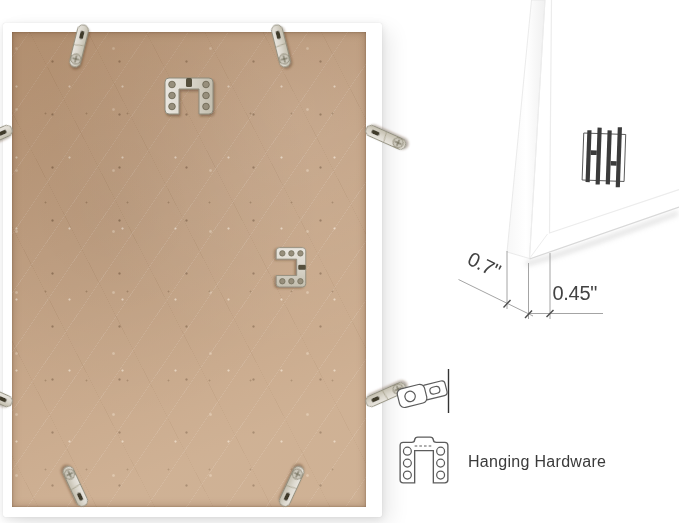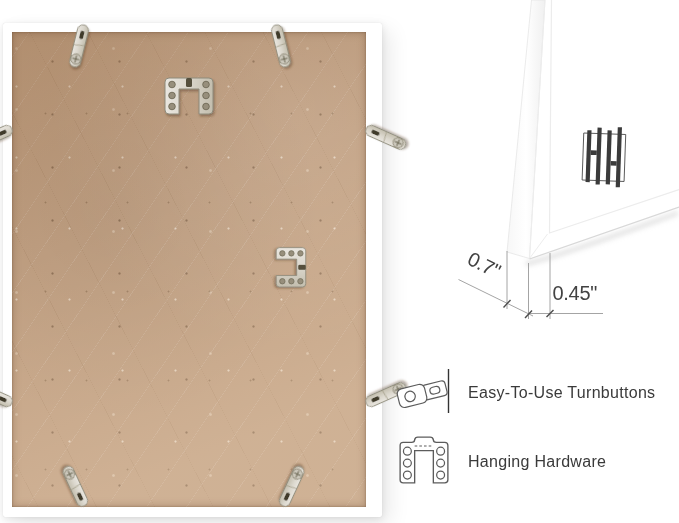"Easy-To-Use Turnbuttons" span.feature-label { html: <span>Easy-To-Use Turnbuttons</span> -> none }
